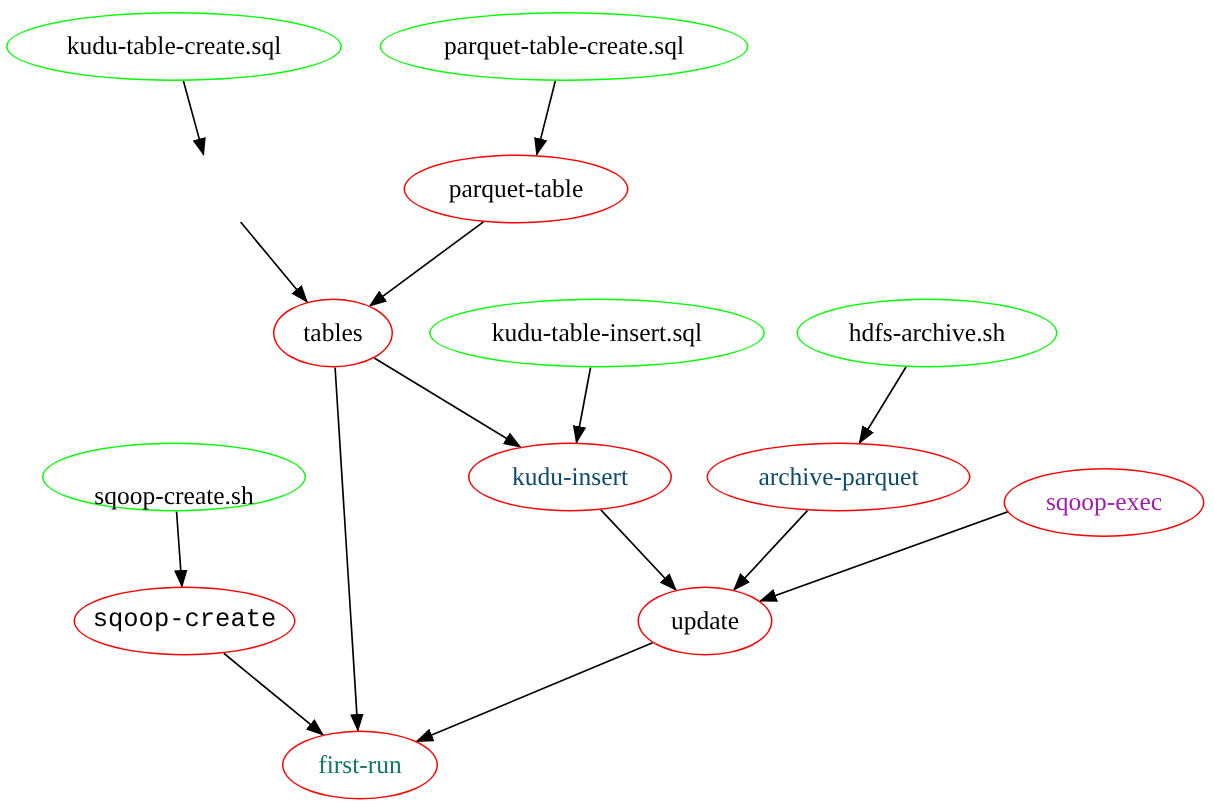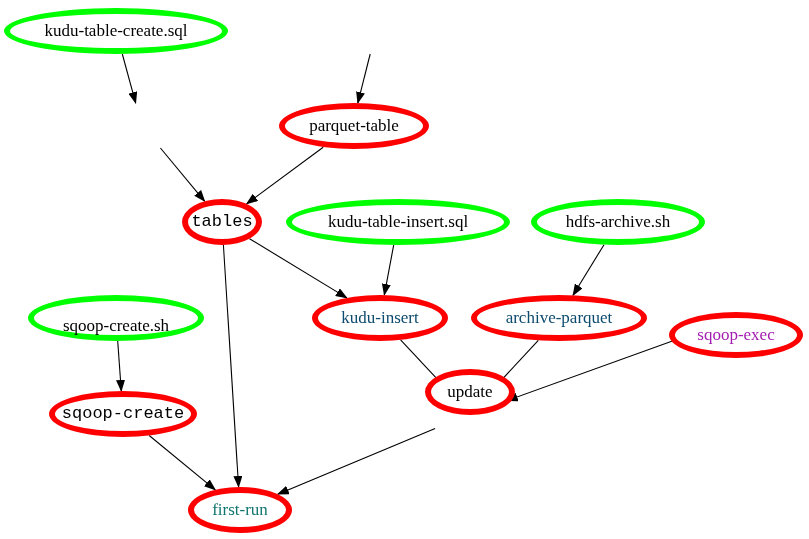"kudu-table-create.sql" .node { border: 6px solid #7f1d1d -> 1px solid #7f1d1d }
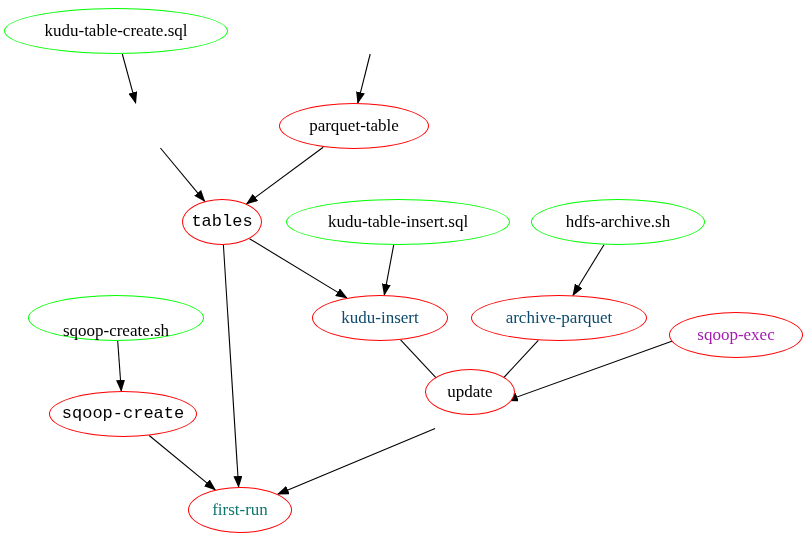"parquet-table-create.sql" div.node { html: none -> <div> <span>parquet-table-create.sql</span> </div> }
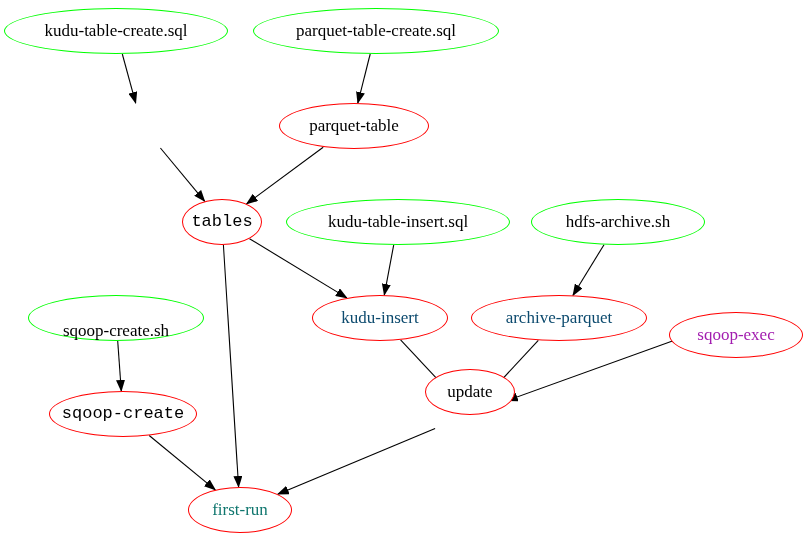"parquet-table" div.node { left: 279px -> 269px }
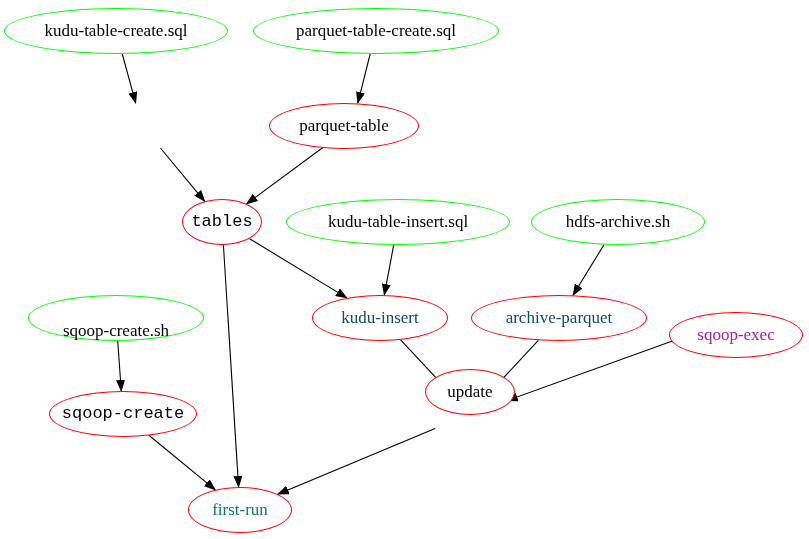"tables" div.node { font-family: Liberation Mono, monospace -> none }
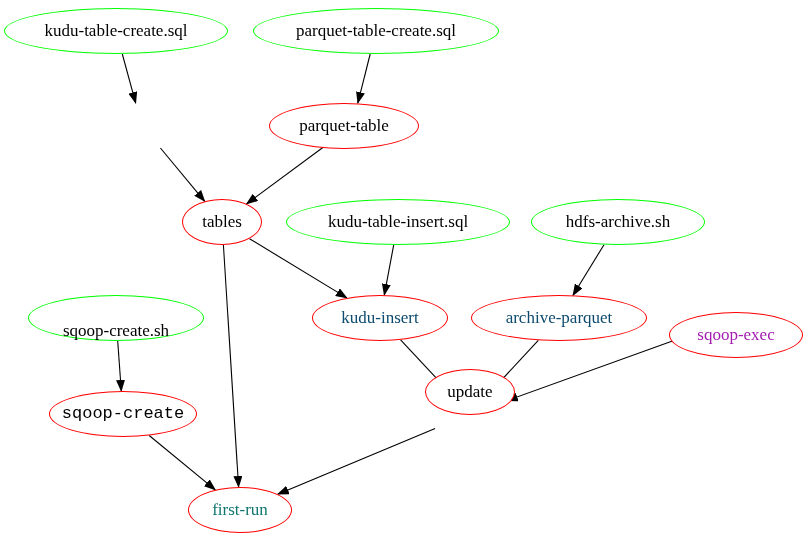"update" div.node { top: 369px -> 391px }
